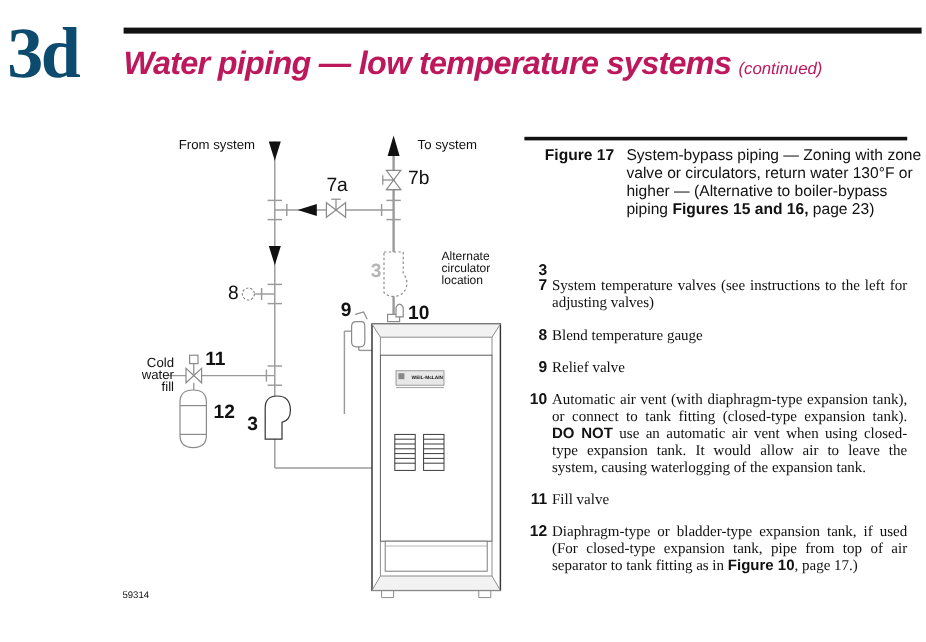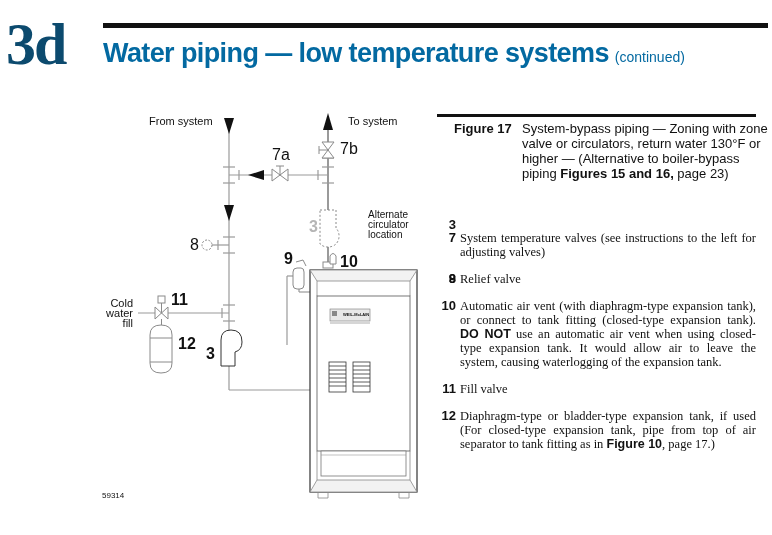"Water piping — low temperature" .page-title { color: #0369a1 -> #be185d; font-style: none -> italic }
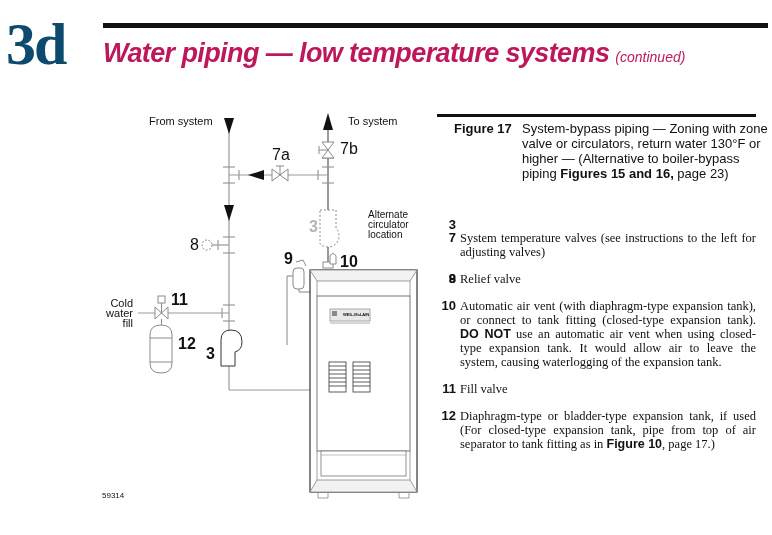"Blend temperature gauge" span { html: none -> <span>Blend temperature gauge</span> }
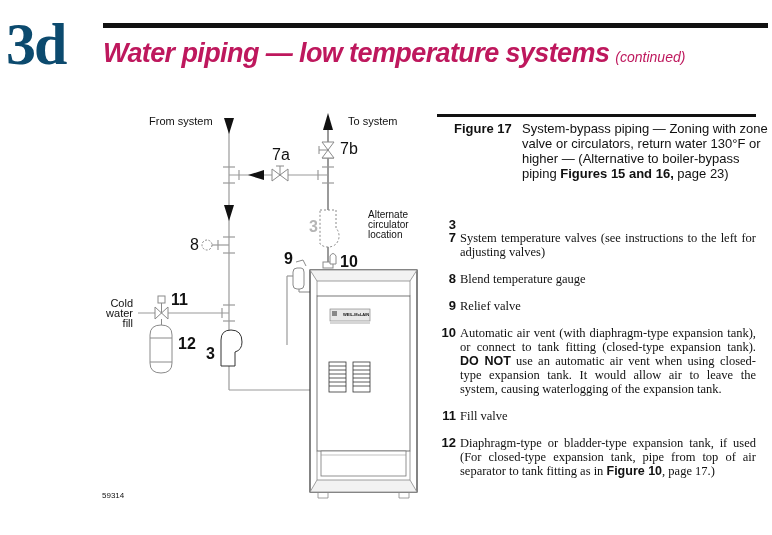"Cold" div.lbl { left: 100px -> 112px }
